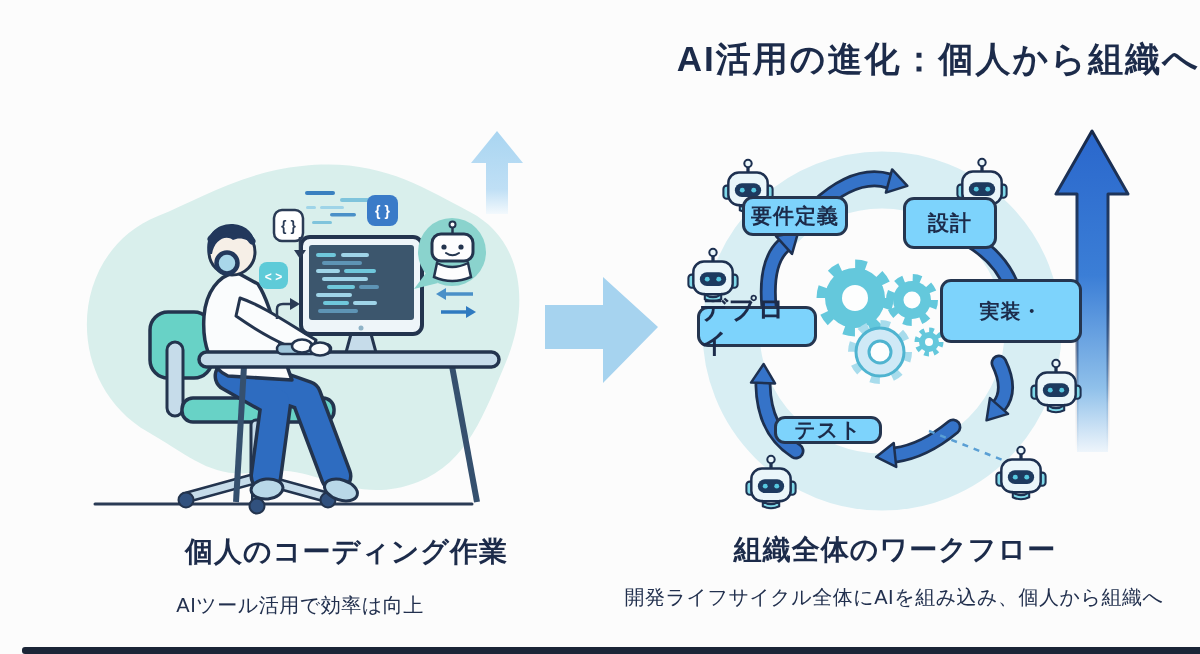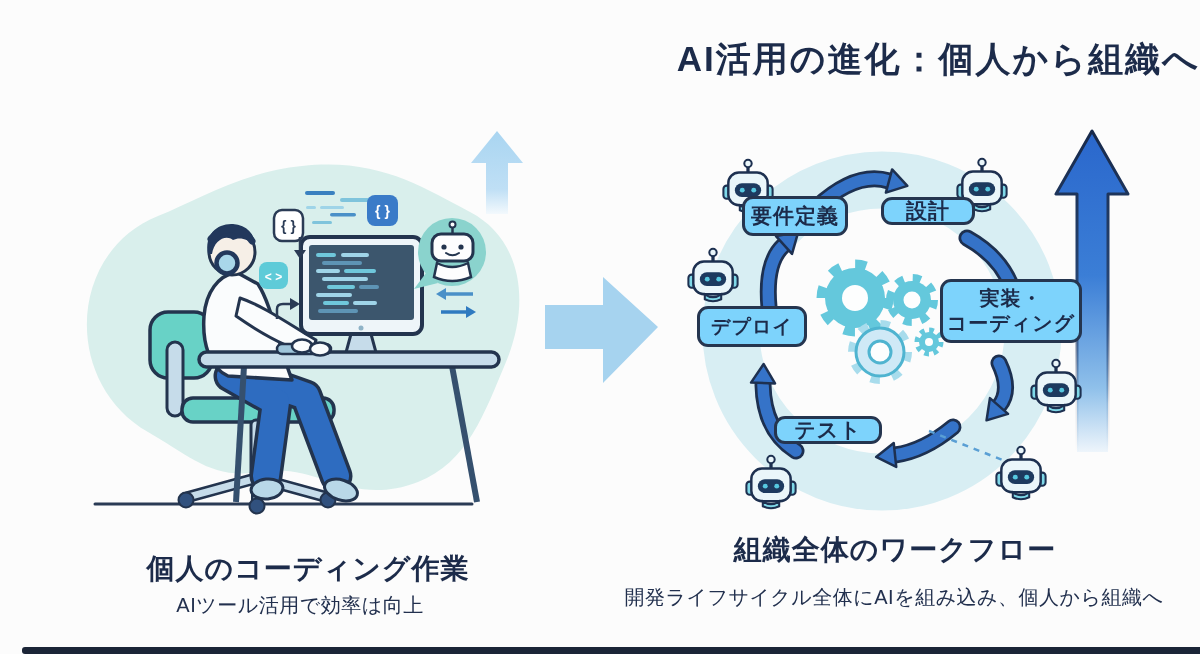"設計" div.step-box { height: 28px -> 52px; left: 881px -> 903px }
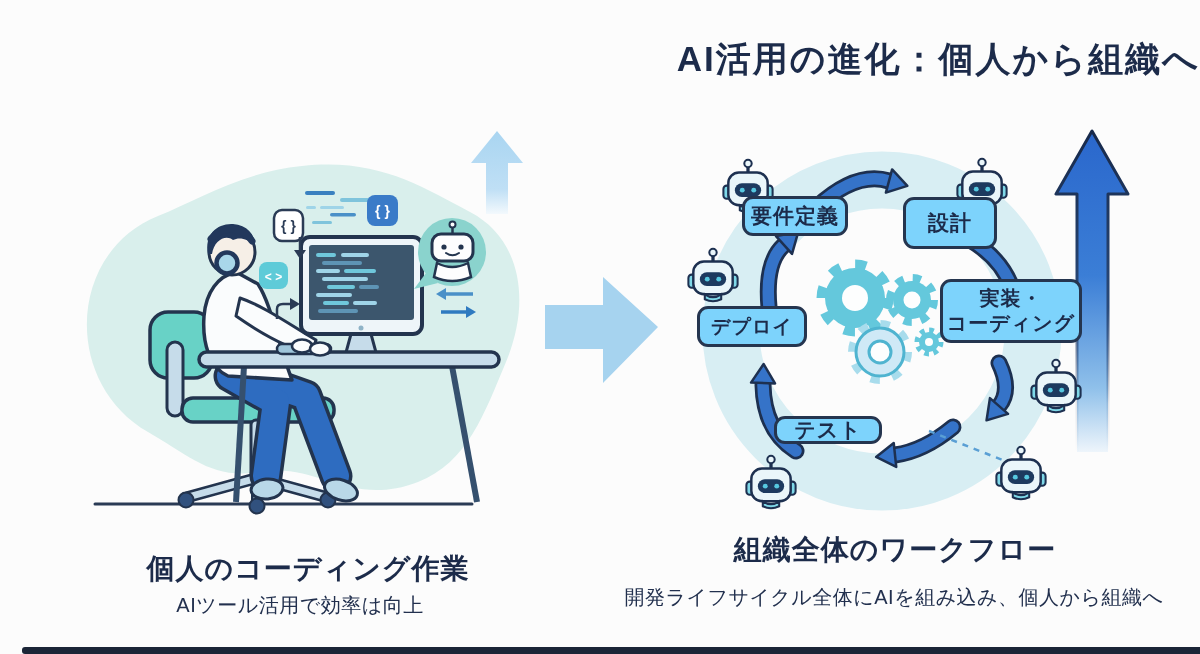"デプロイ" div.step-box { font-size: 19px -> 27px; width: 110px -> 120px }
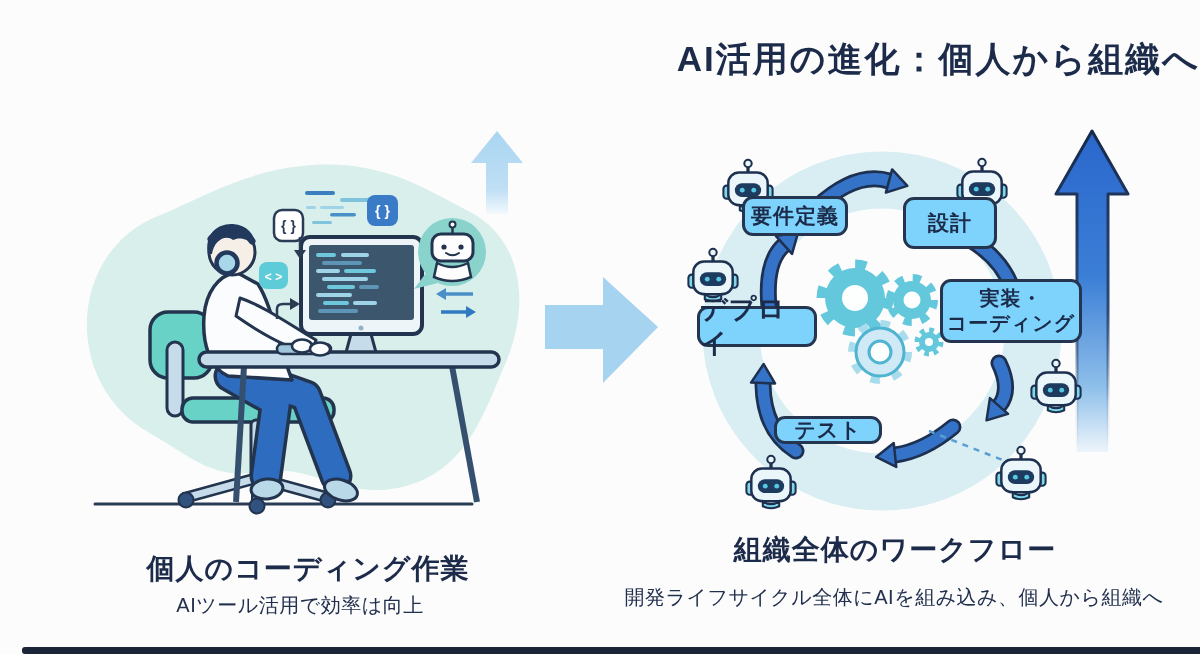"コーディング" span { html: <span>コーディング</span> -> none }
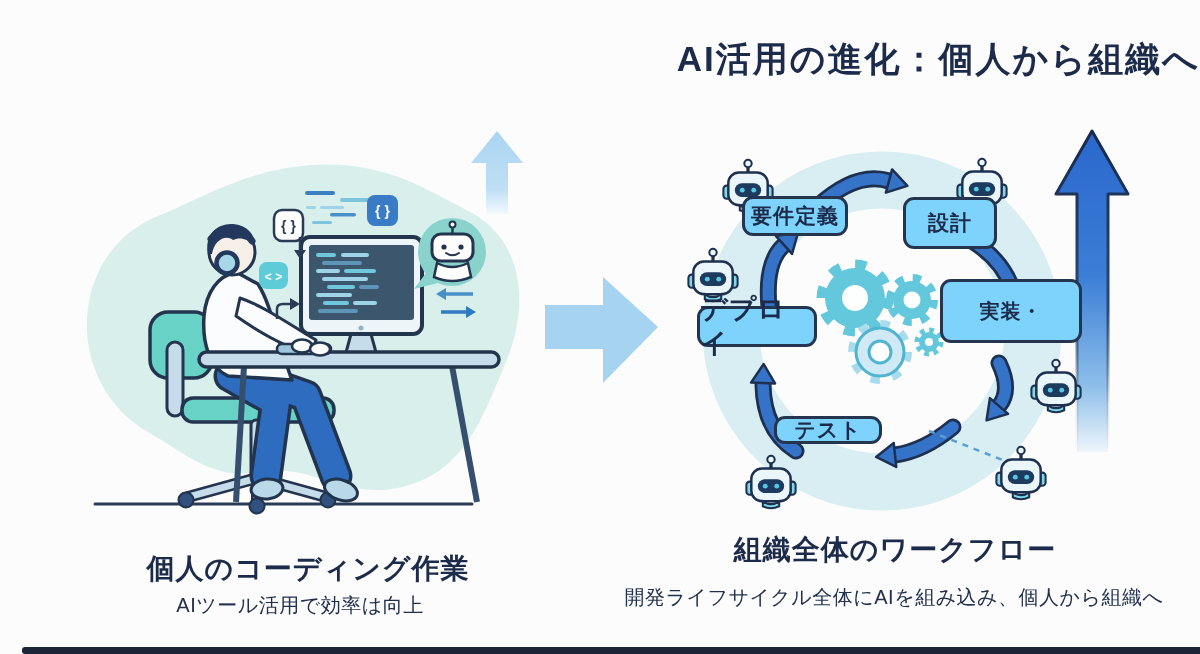"個人のコーディング作業" div.abs { text-align: none -> right; top: 550px -> 533px }
